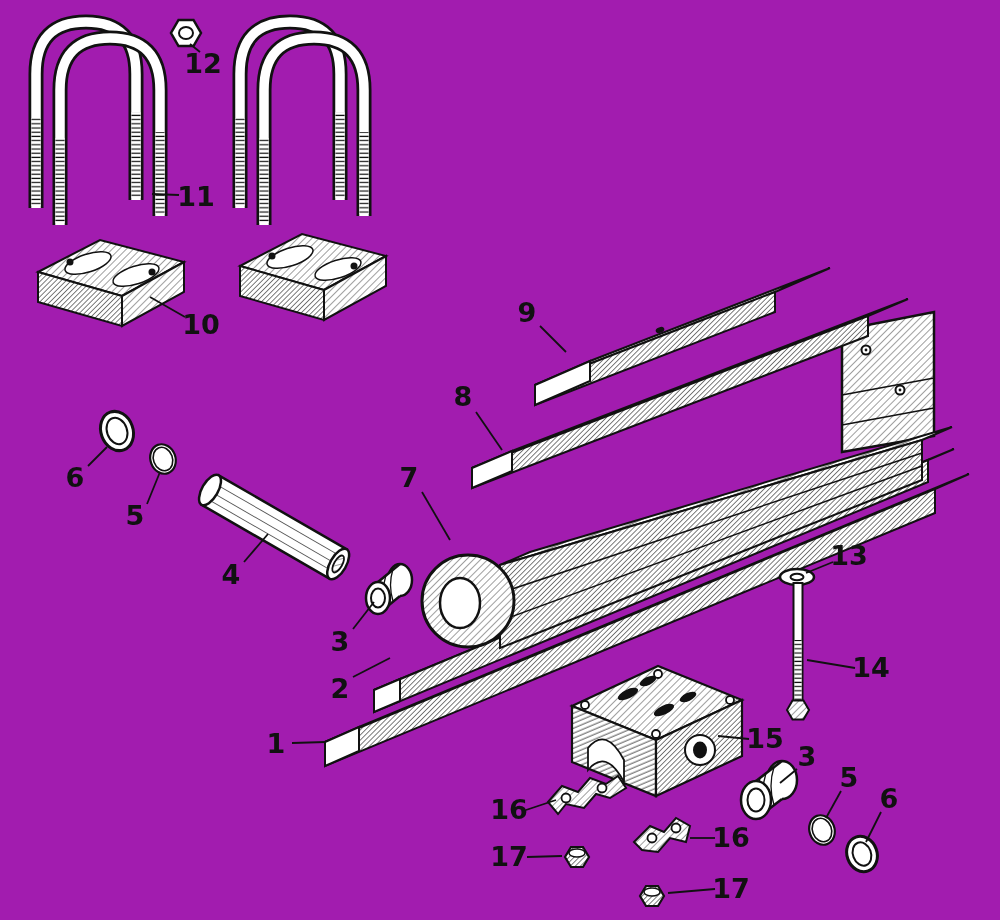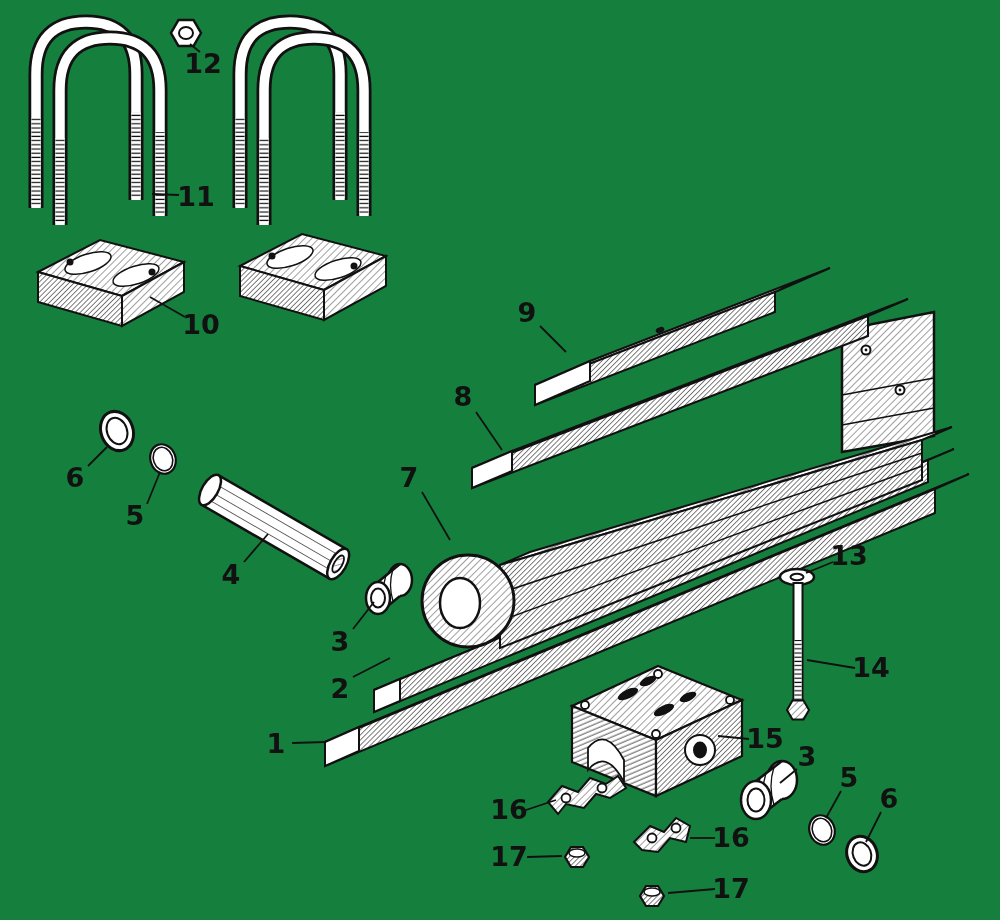"12" .stage { background: #15803d -> #a21caf }
